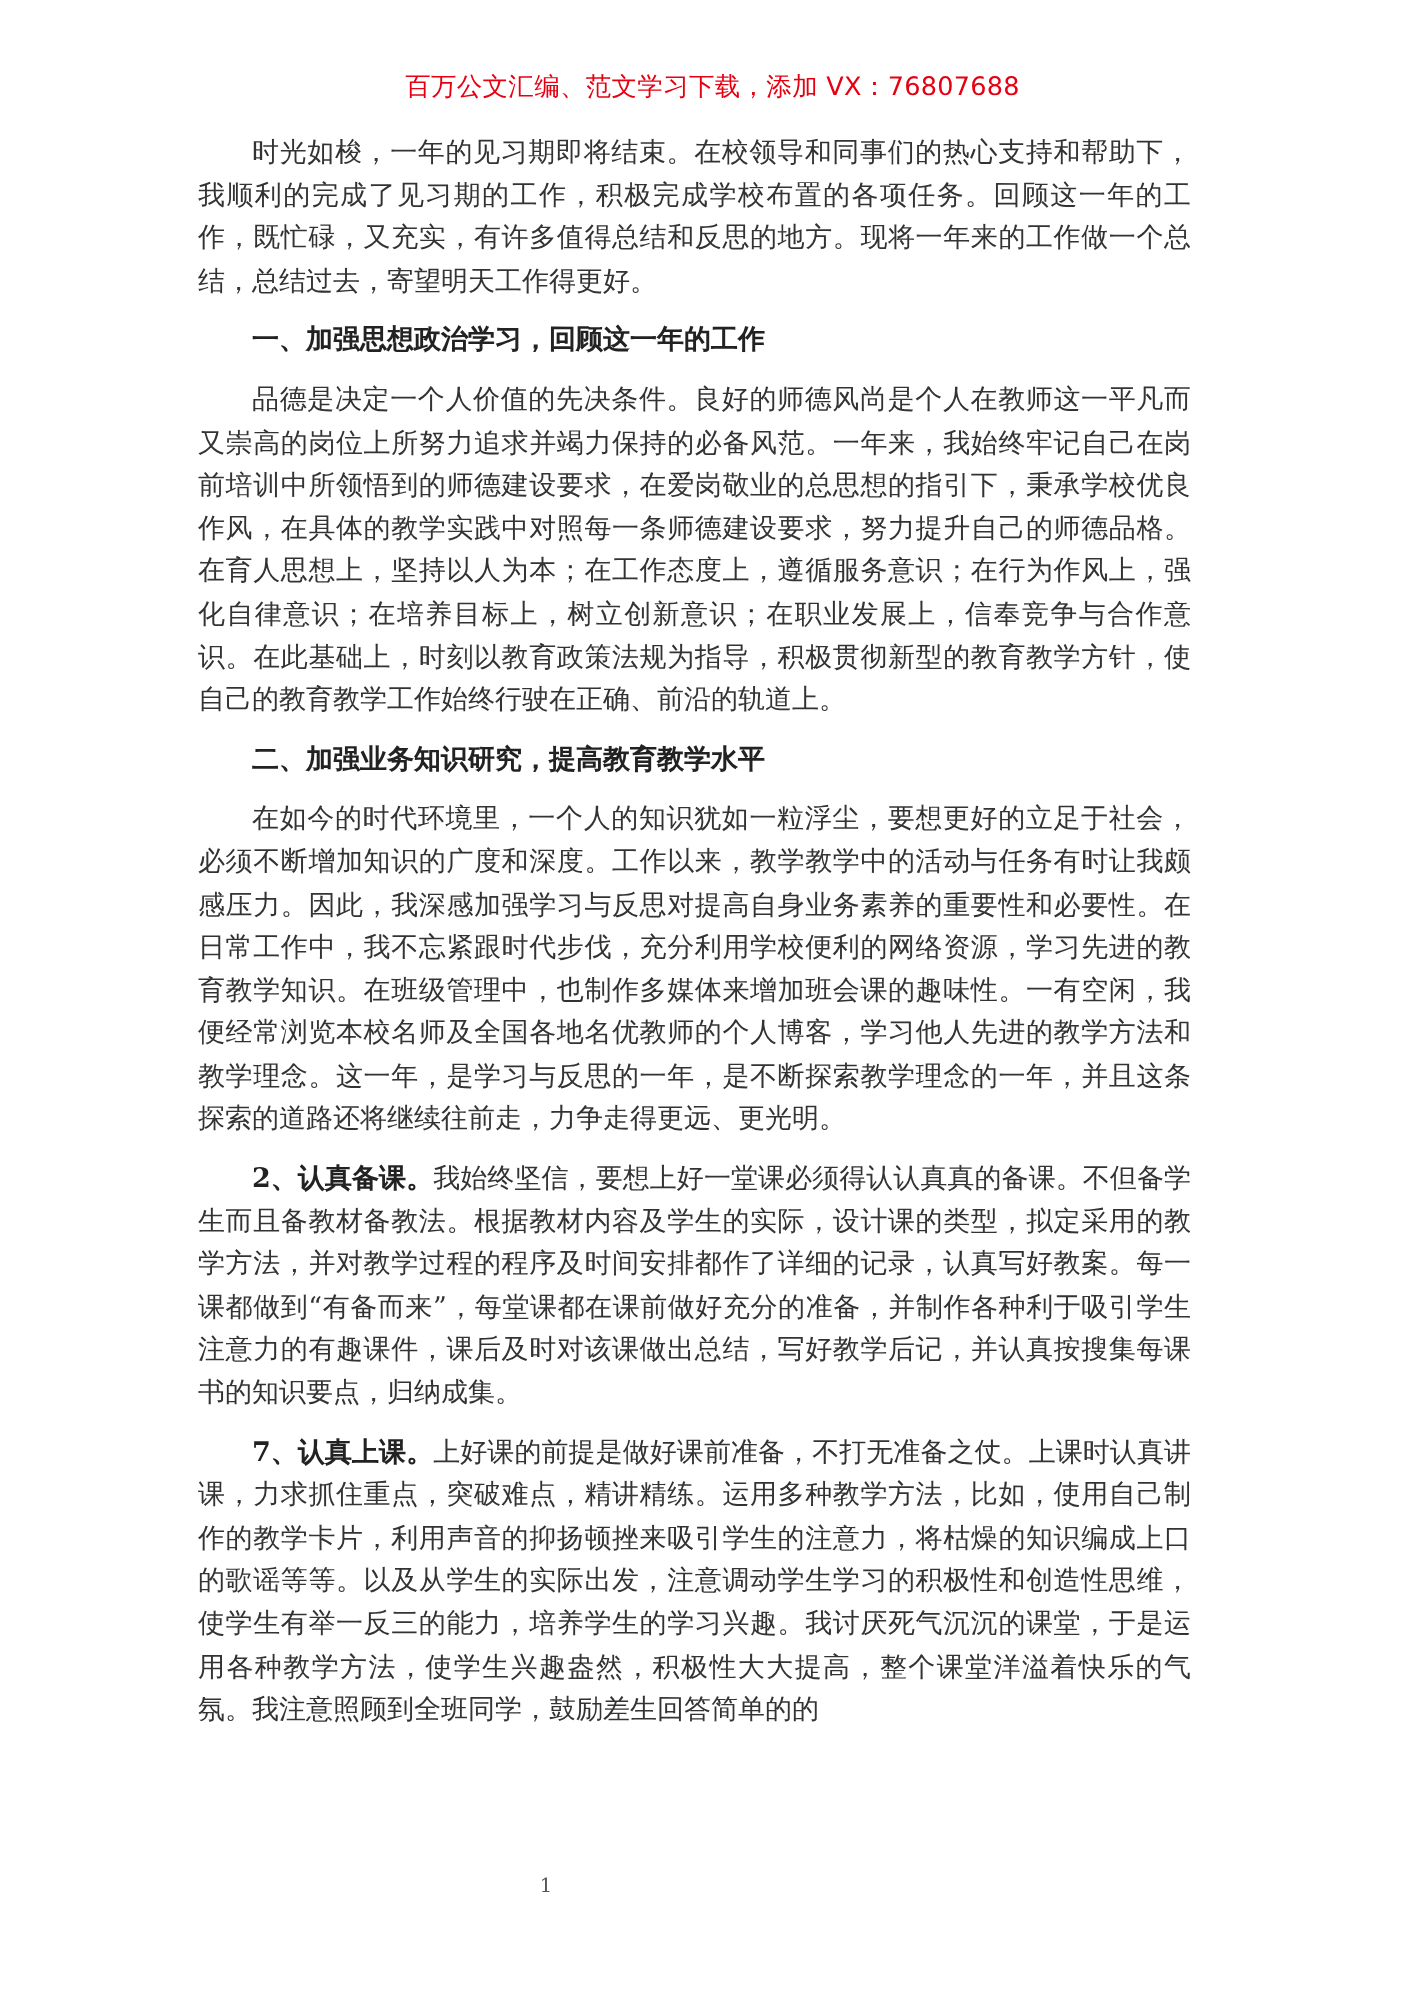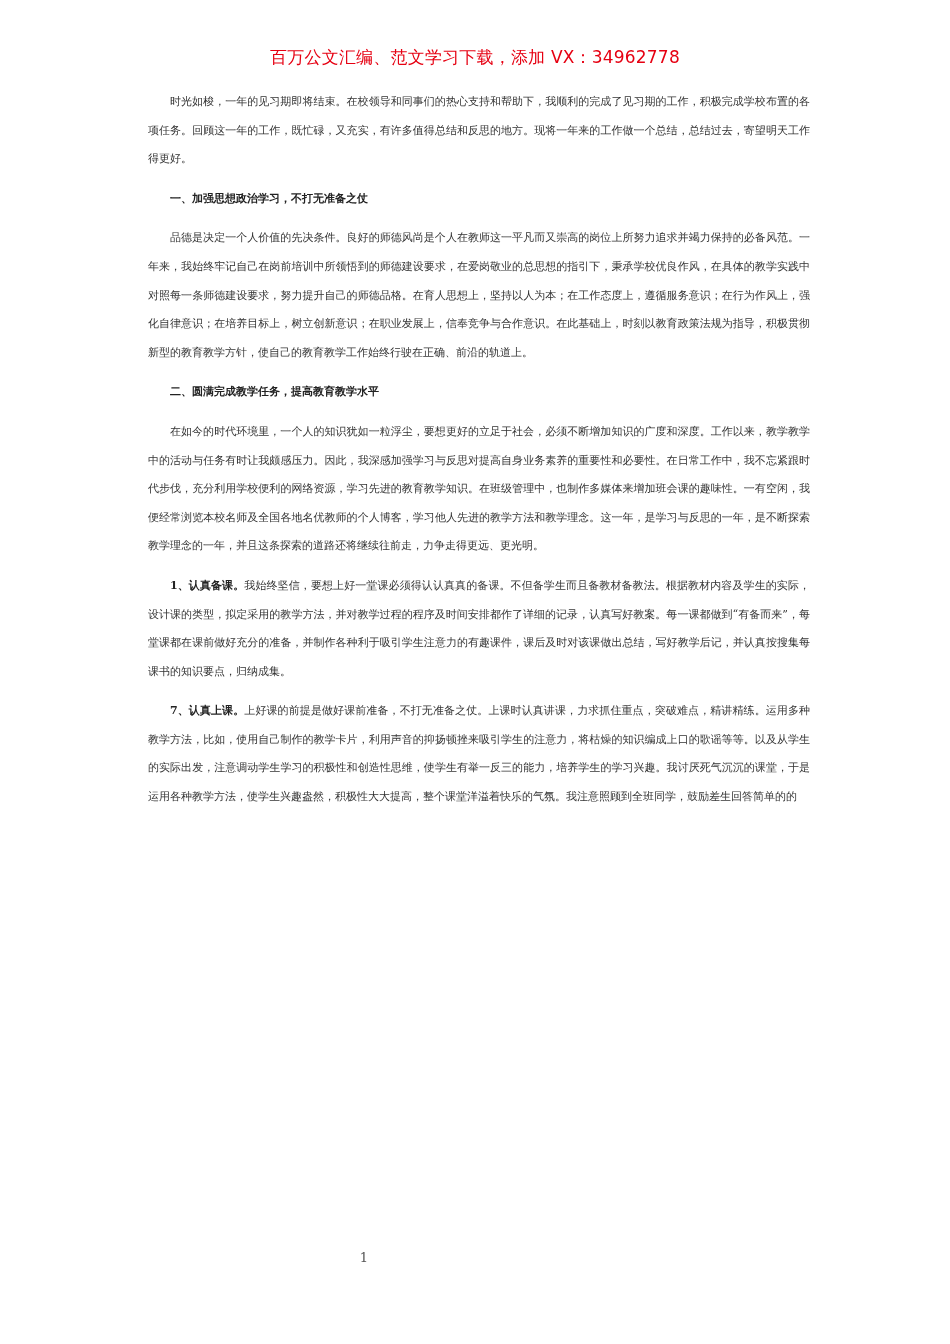"百万公文汇编、范文学习下载，添加 VX：34962778" div.header { text: 34962778 -> 76807688 }
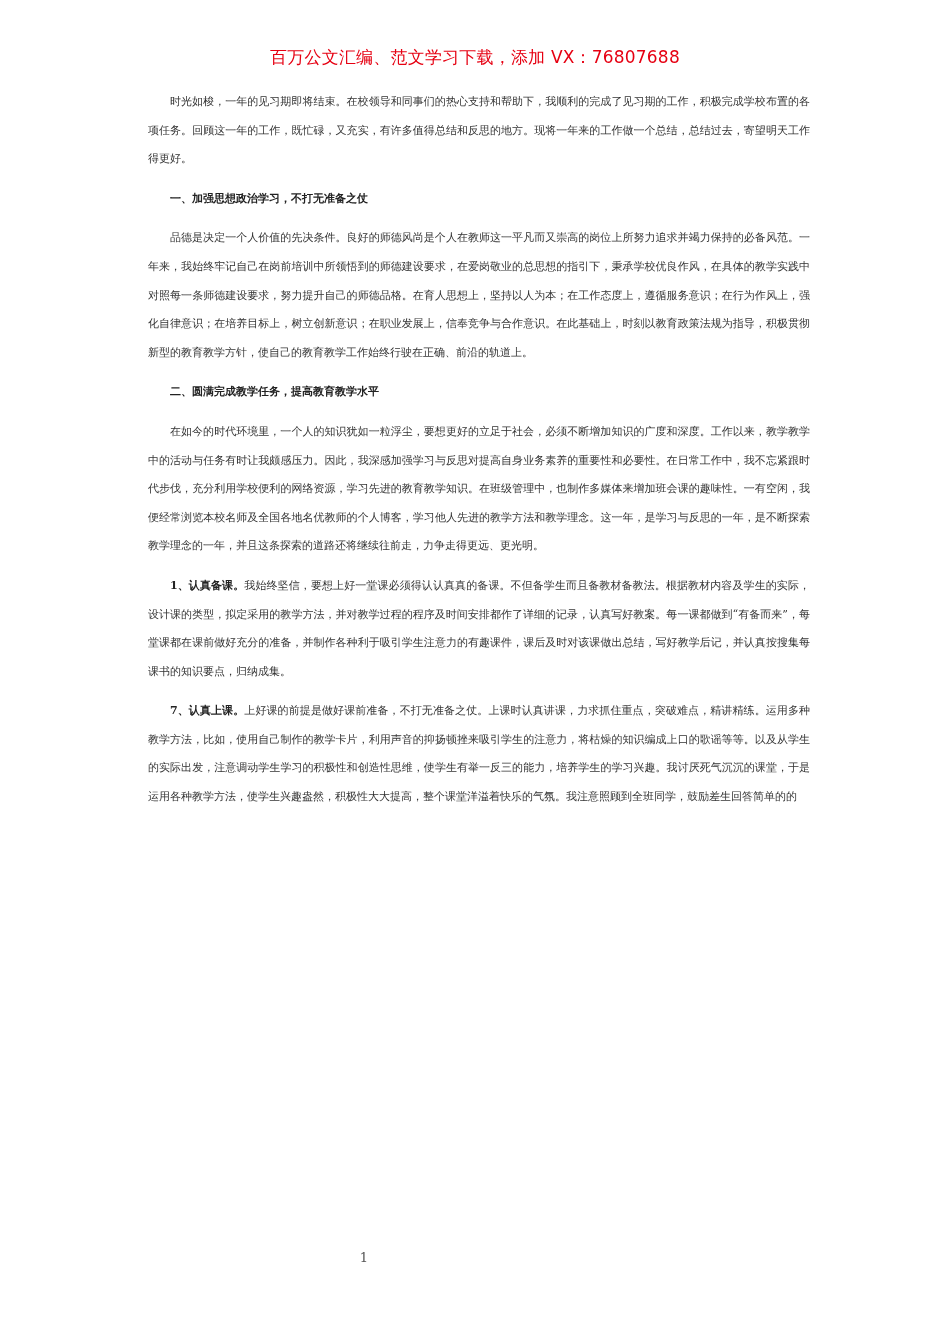"时光如梭，一年的见习期即将结束。在校领导和同事们的热心支持和帮助下，我顺利的完成" .content { font-size: 11px -> 18px; left: 148px -> 132px }
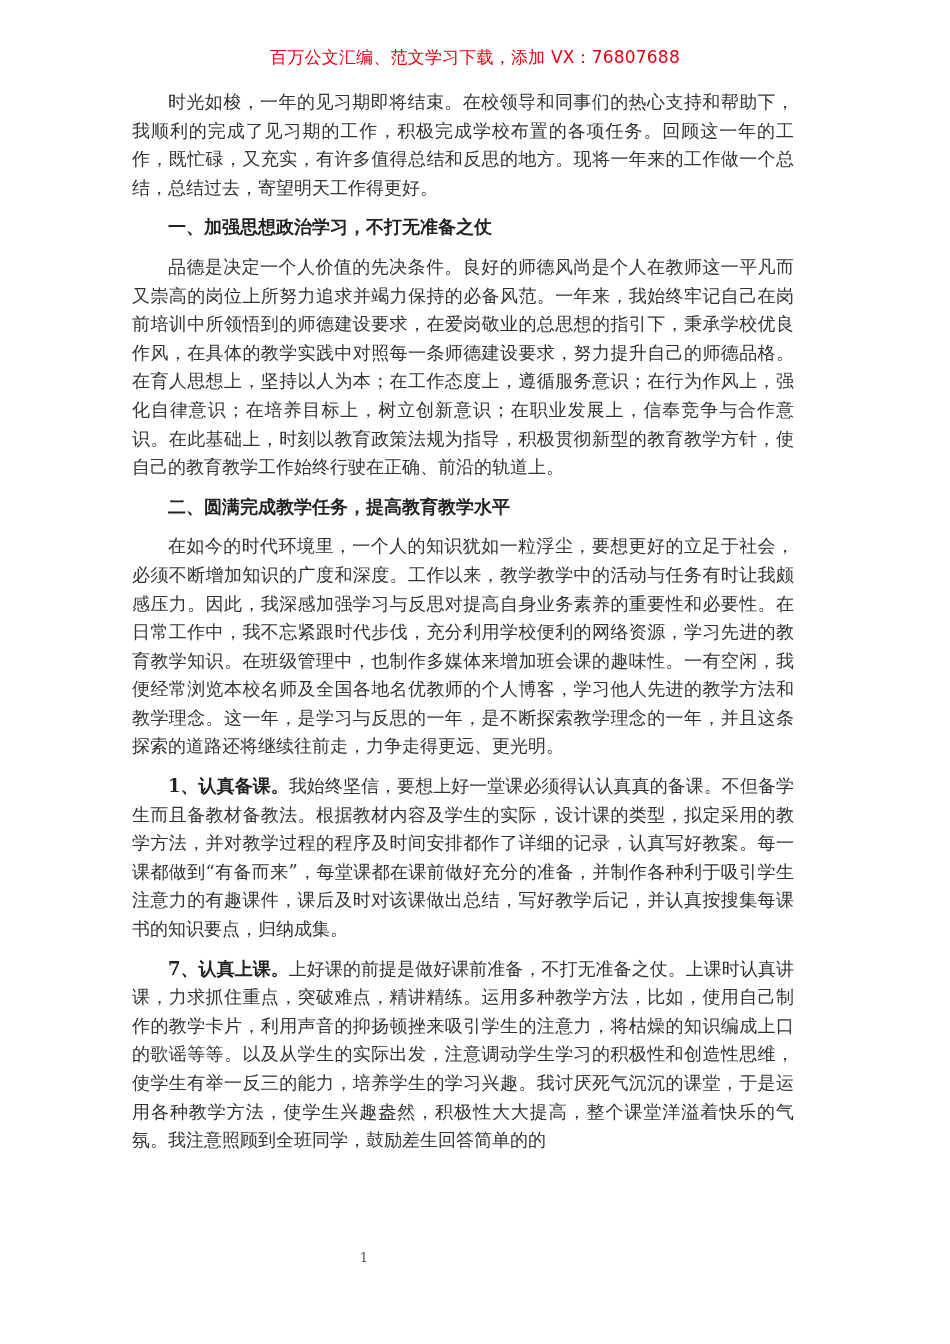"一、加强思想政治学习，不打无准备之仗" p.heading { text: 不打无准备之仗 -> 回顾这一年的工作 }
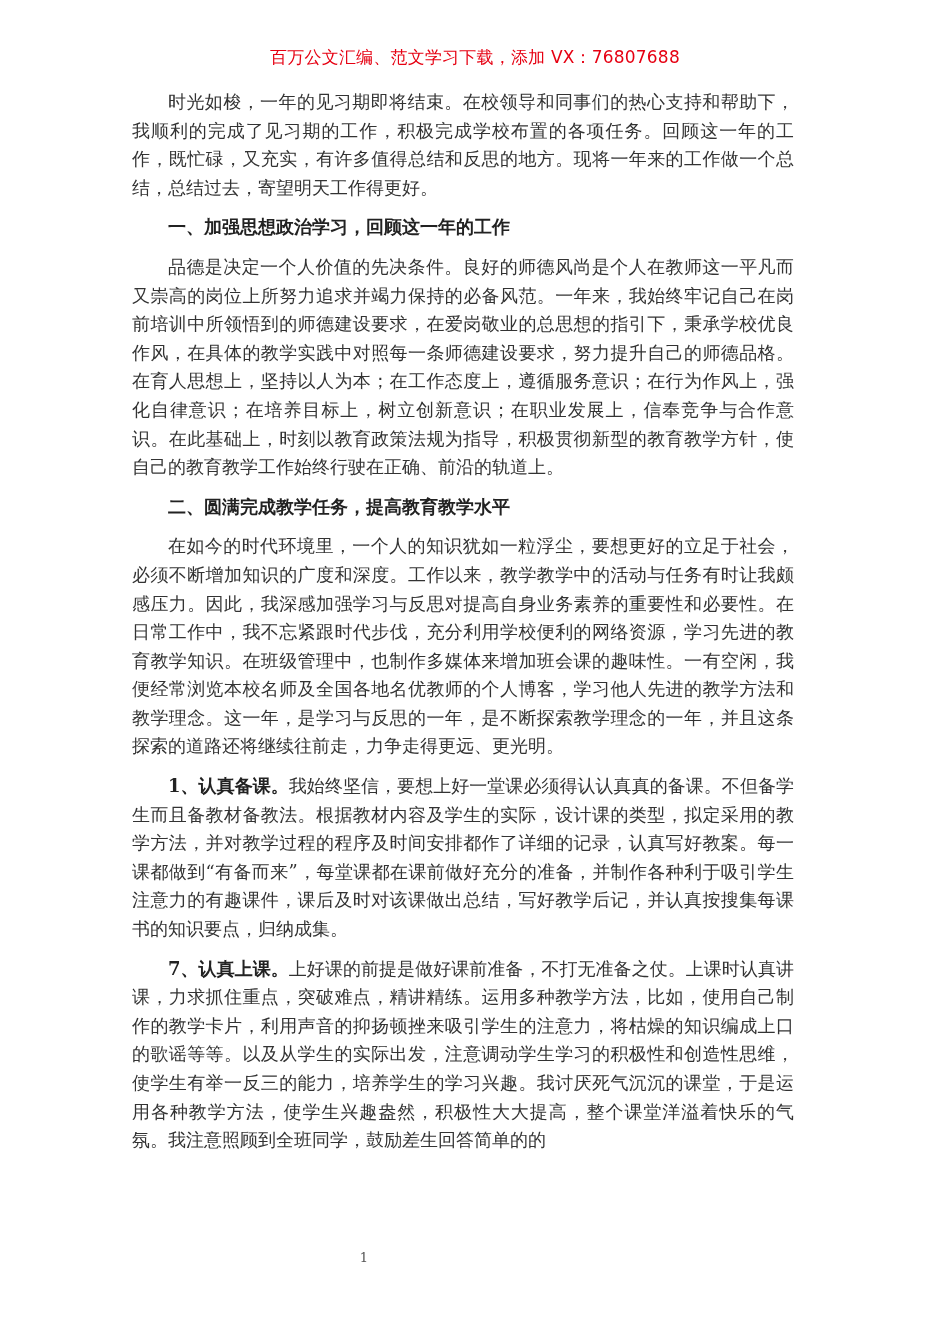"二、圆满完成教学任务，提高教育教学水平" p.heading { text: 圆满完成教学任务 -> 加强业务知识研究 }
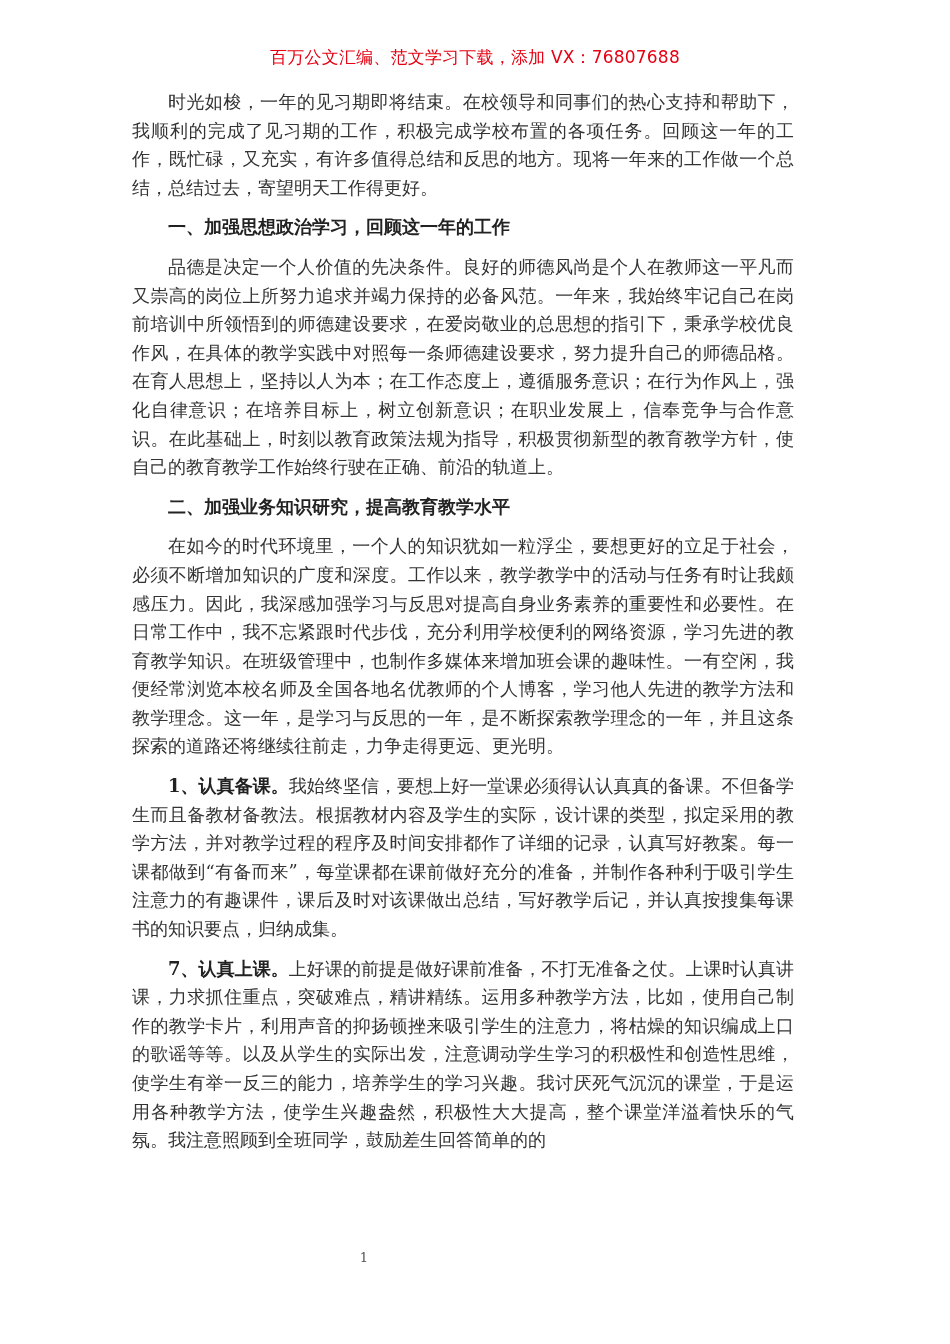"1、认真备课。" span.lead { text: 1 -> 2 }
